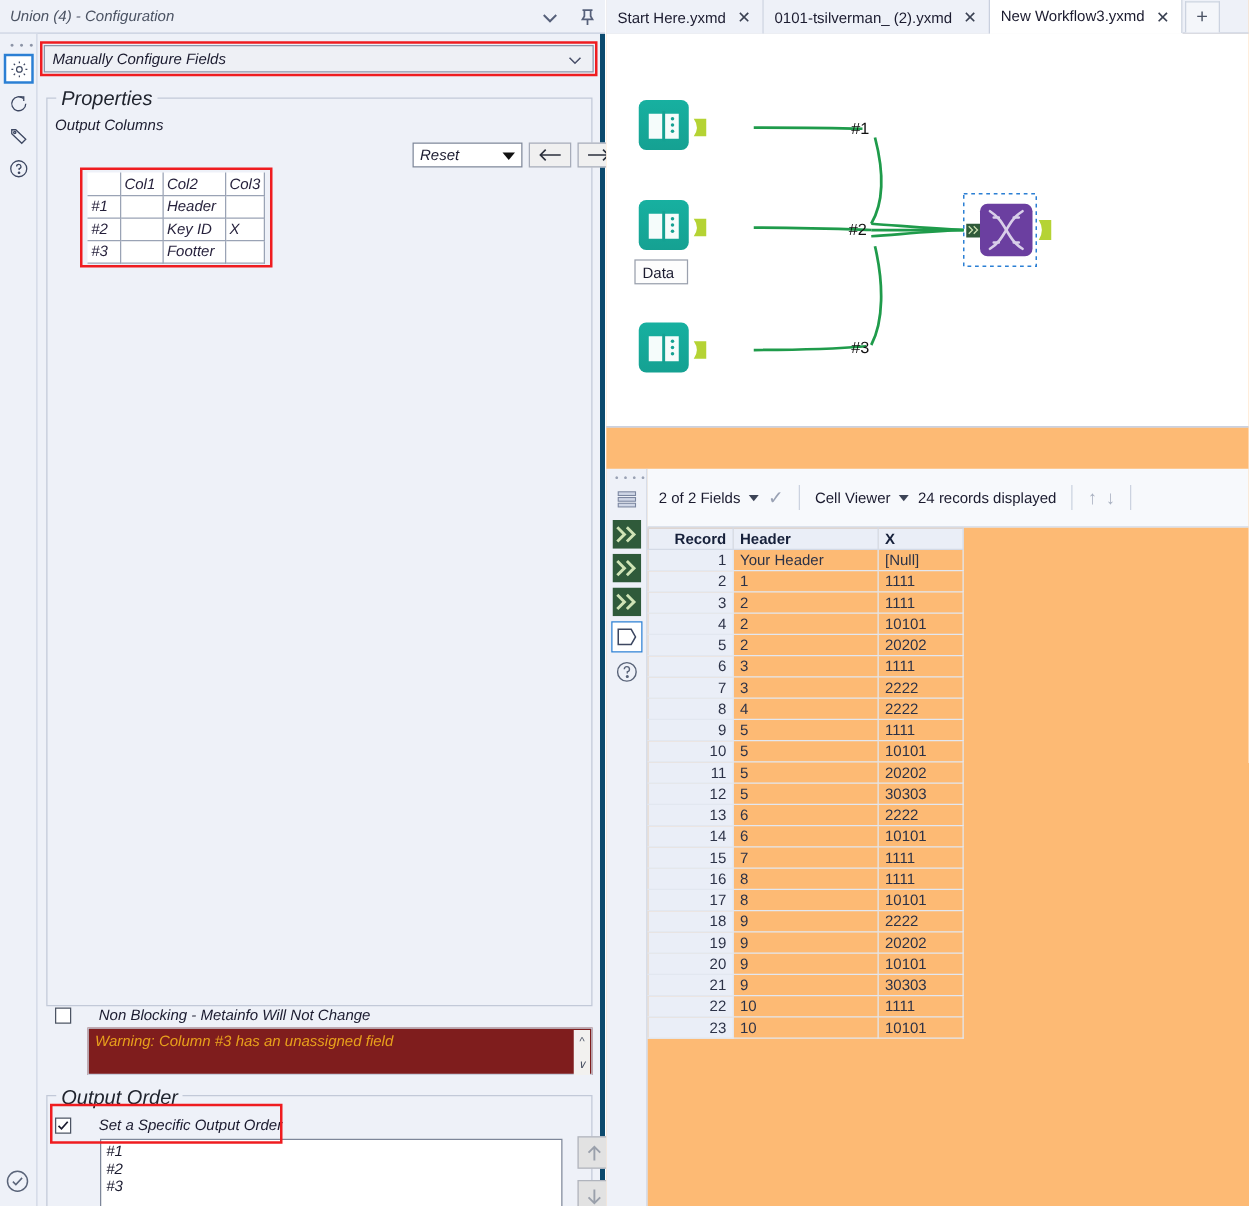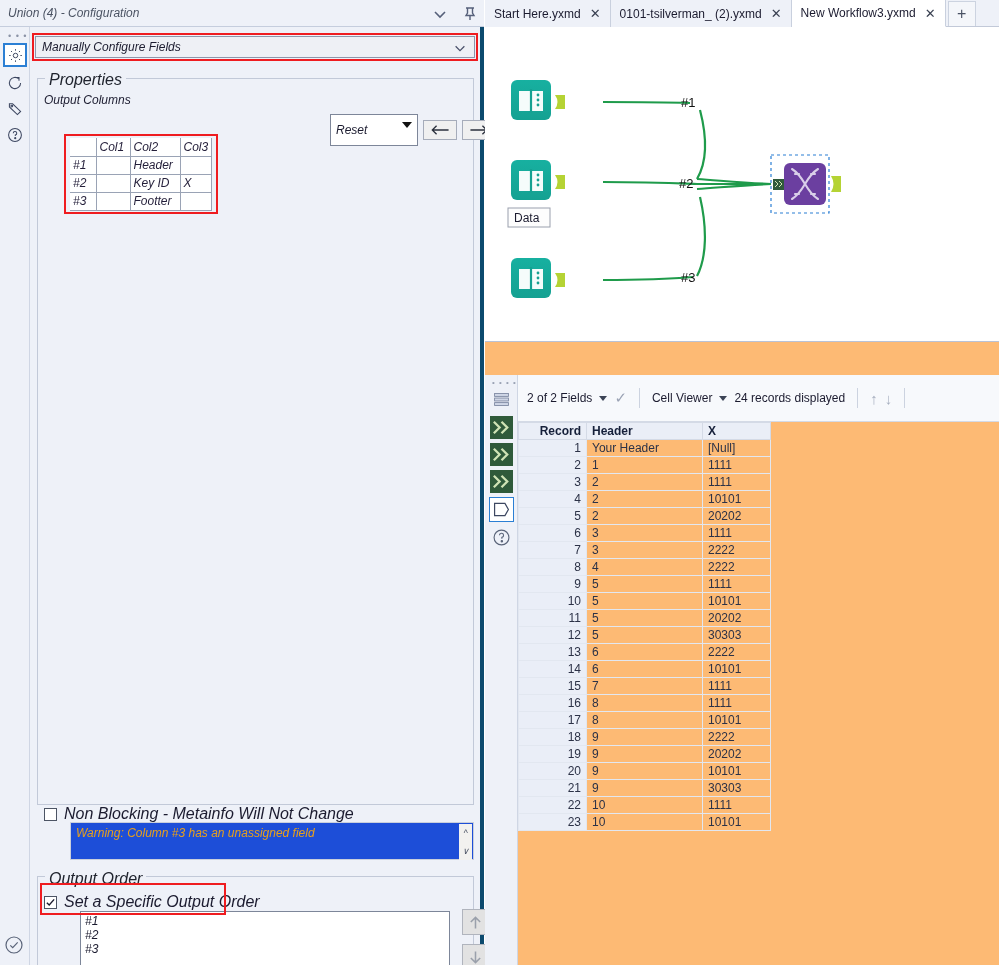"Reset" .reset-dd { height: 32px -> 20px }
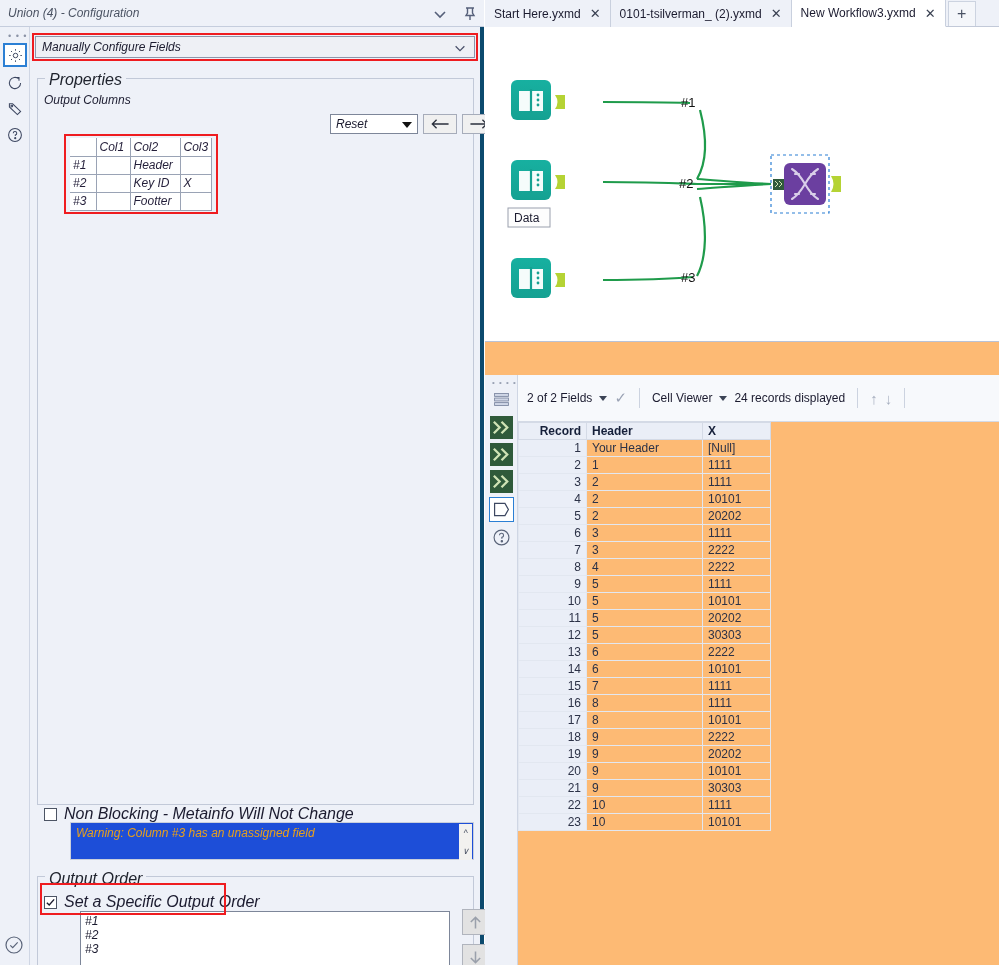"Non Blocking - Metainfo Will" .chk-row { font-size: 16px -> 12px; gap: 7px -> 22px }
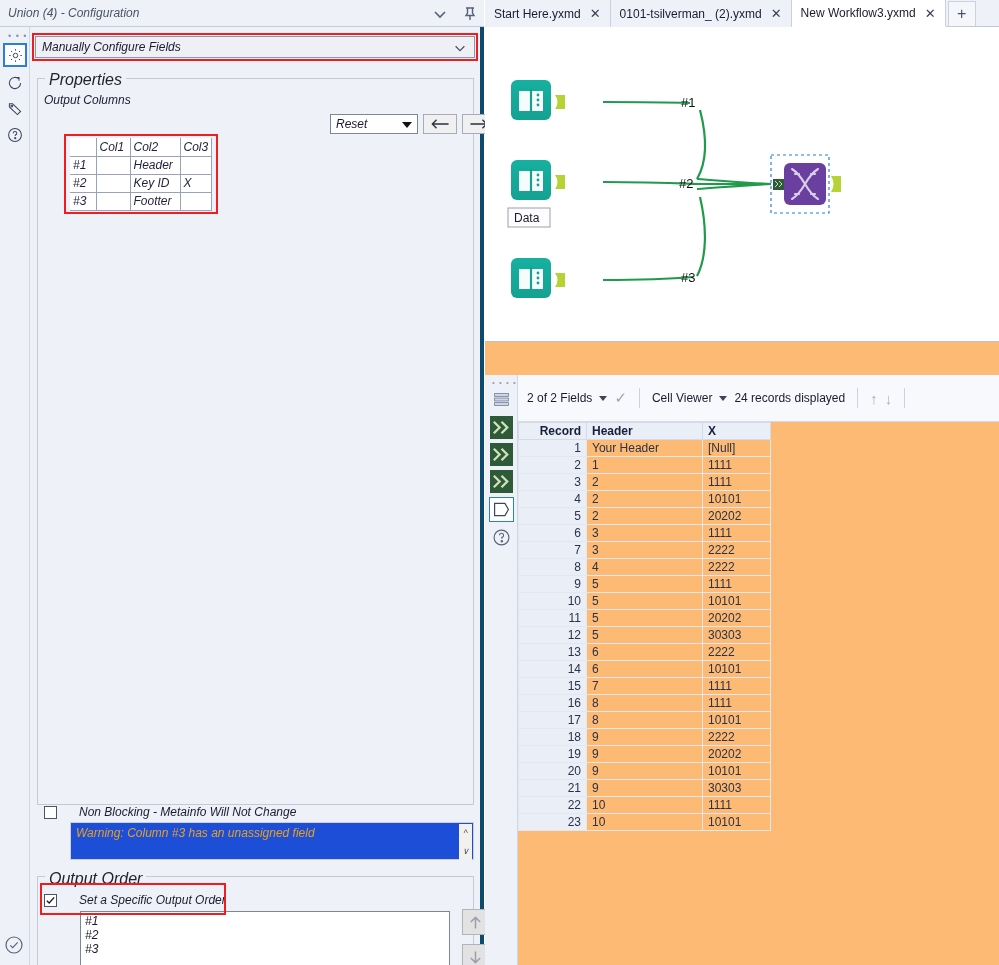"Warning: Column #3 has an" .warn-box { background: #1d4ed8 -> #7f1d1d }
